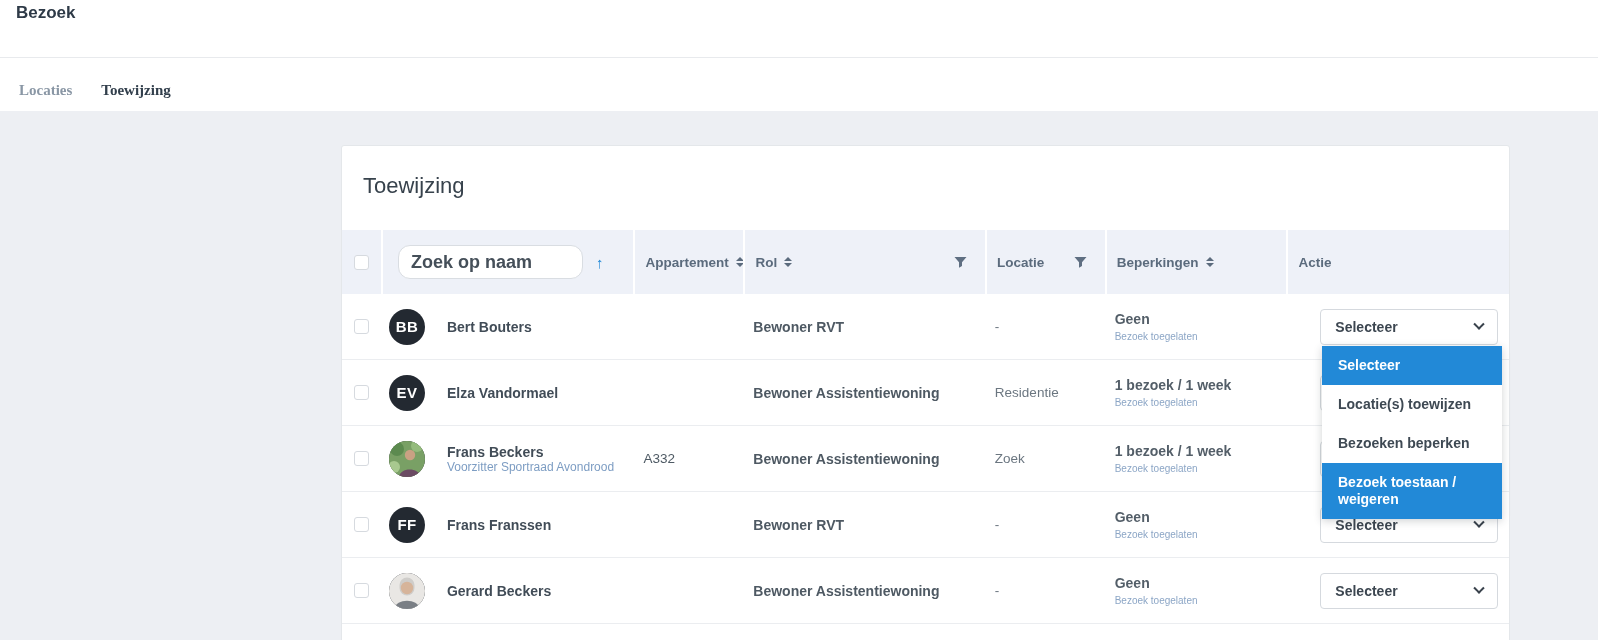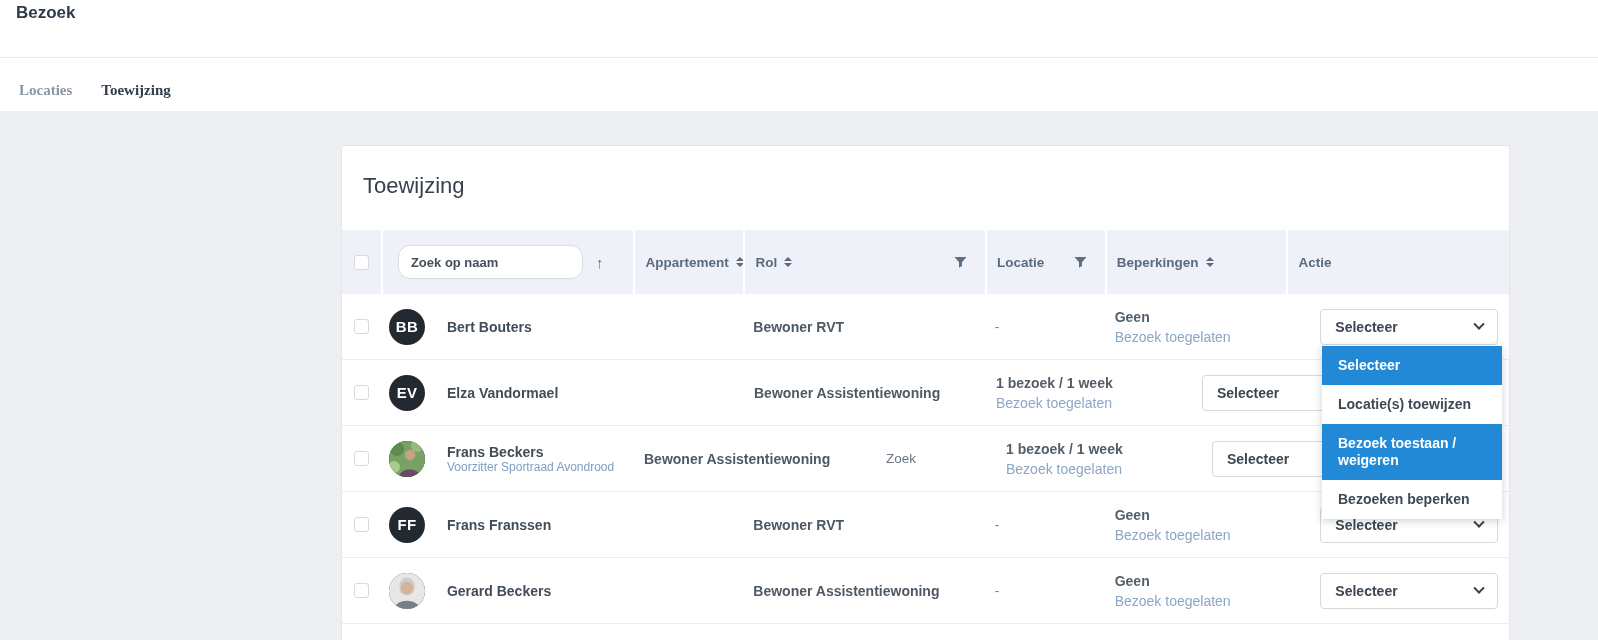"Zoek op naam" .search-input { font-size: 13px -> 18px }
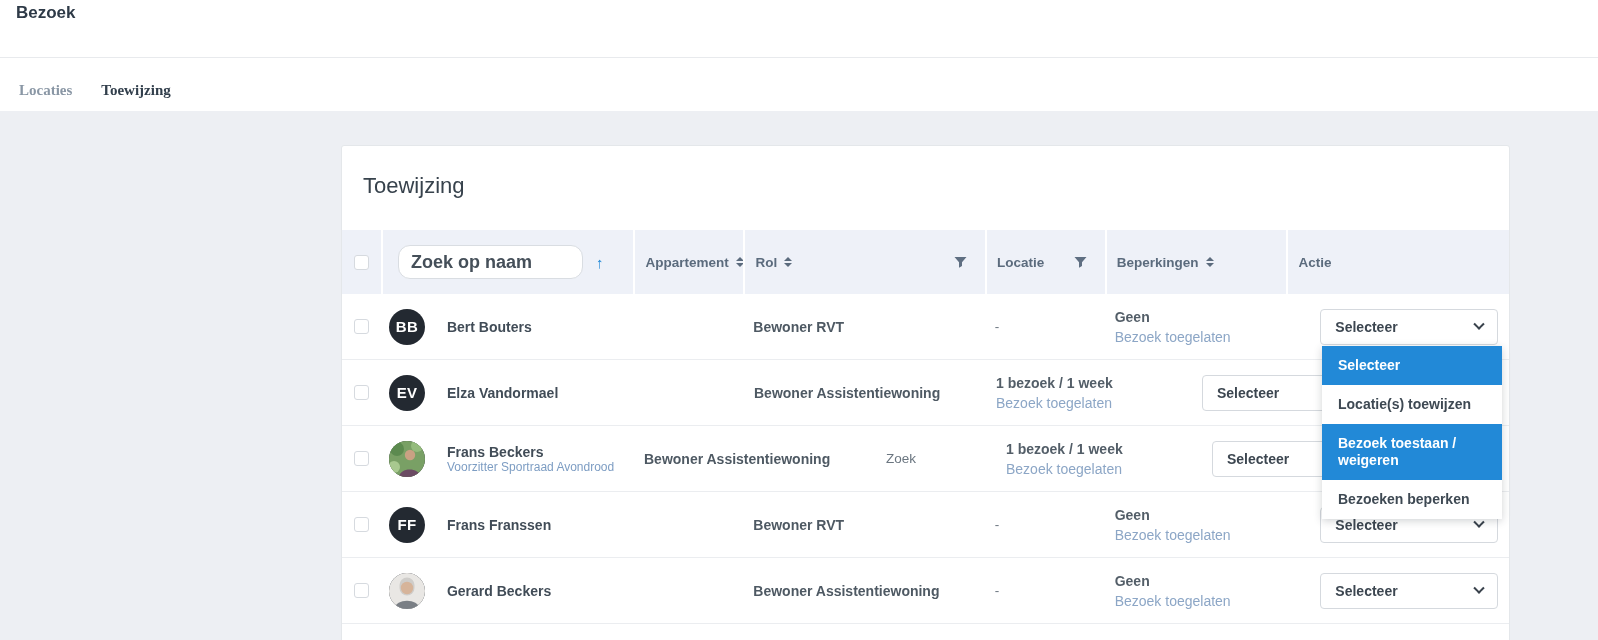"Bezoek toegelaten" .restr-note { font-size: 14px -> 10px }
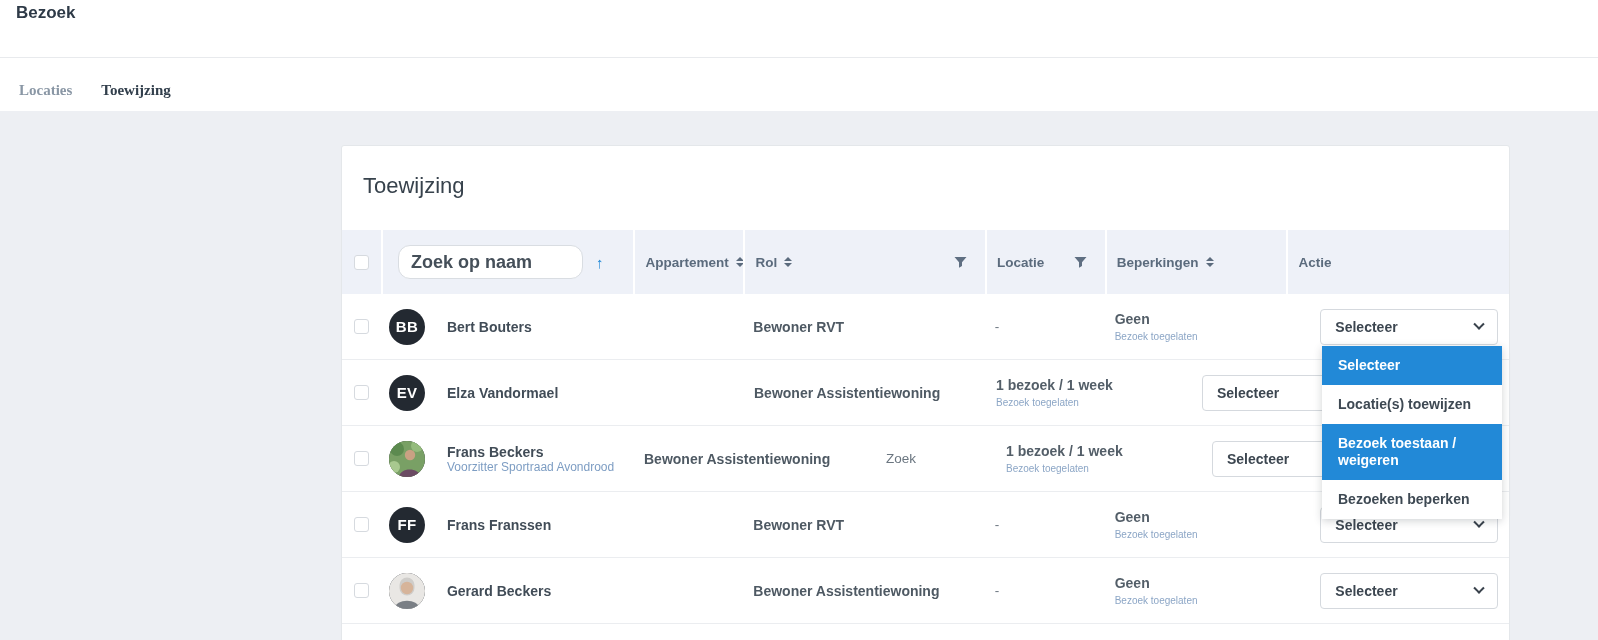"Residentie" div.td { html: none -> <div> <span>Residentie</span> </div> }
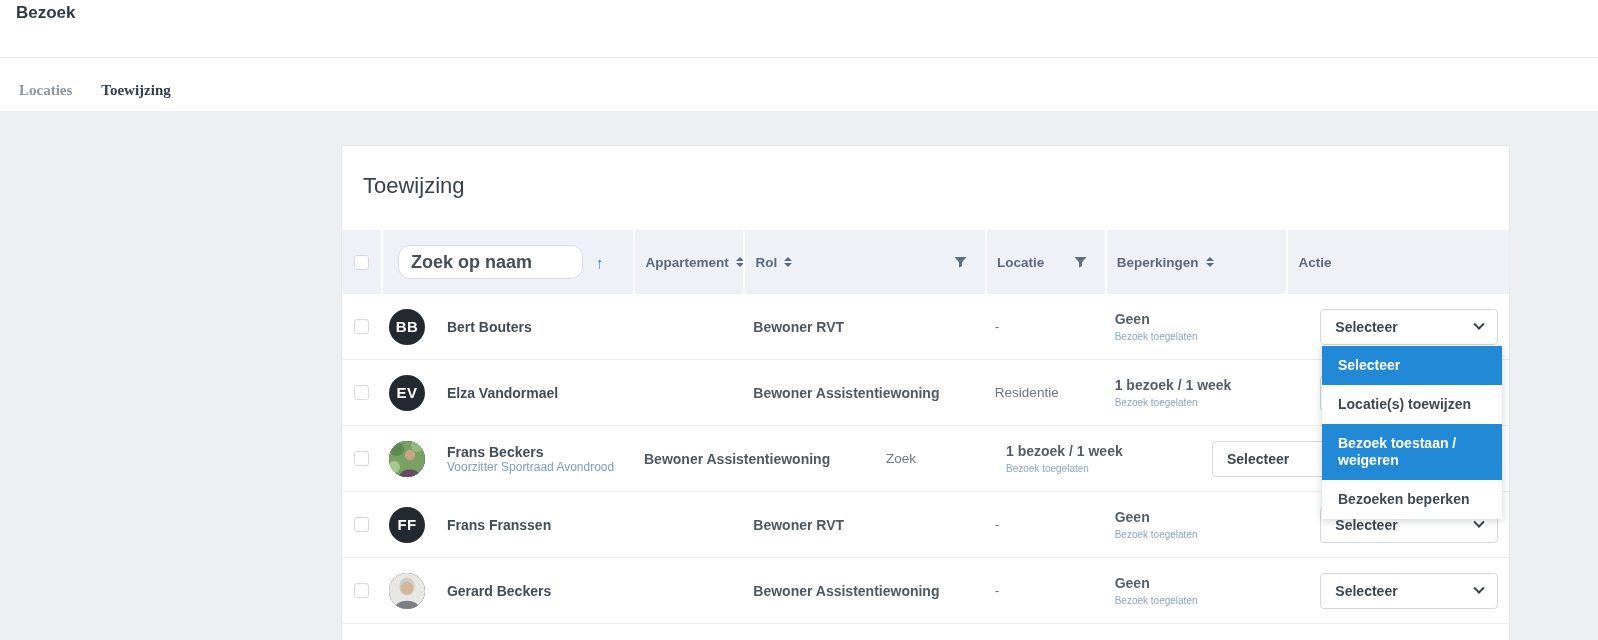"A332" div.td { html: none -> <div> <span>A332</span> </div> }
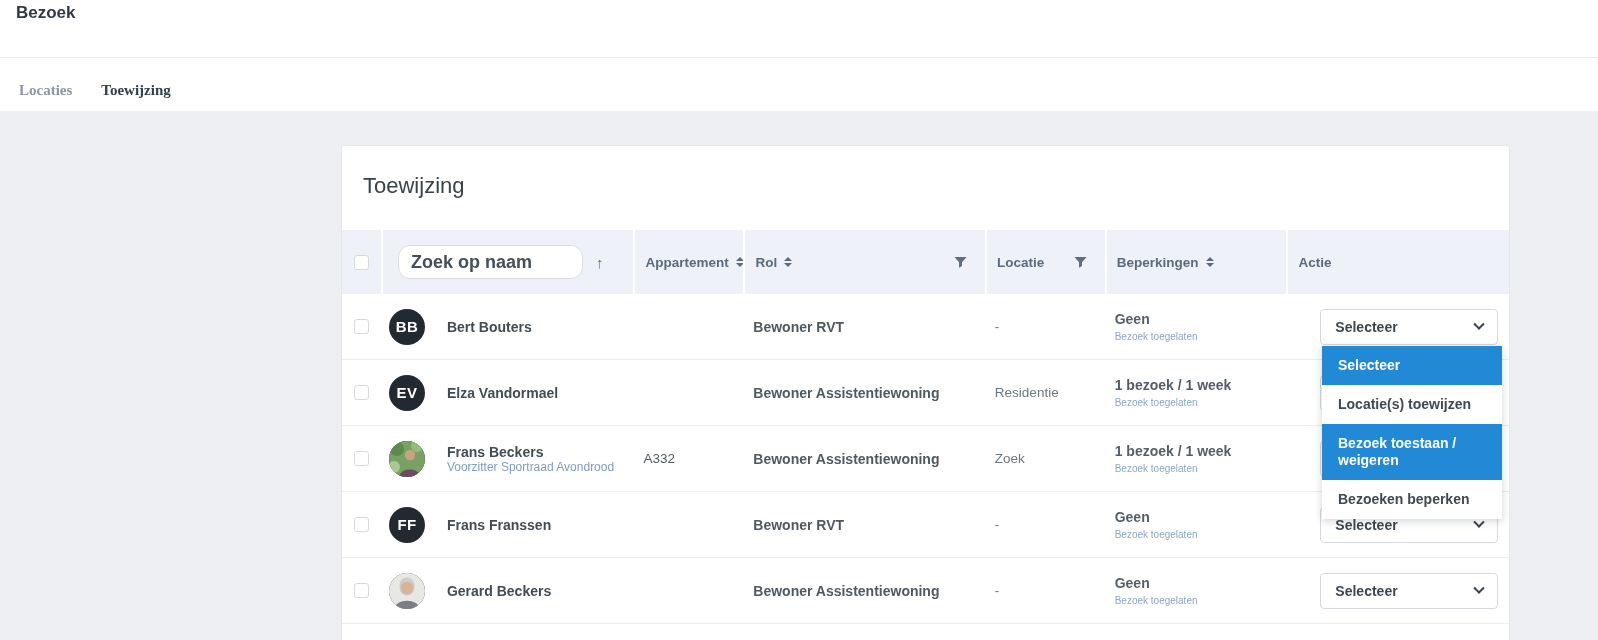"Bezoek toestaan / weigeren" div.menu-item { order: before "Bezoeken beperken" -> after "Bezoeken beperken" }
